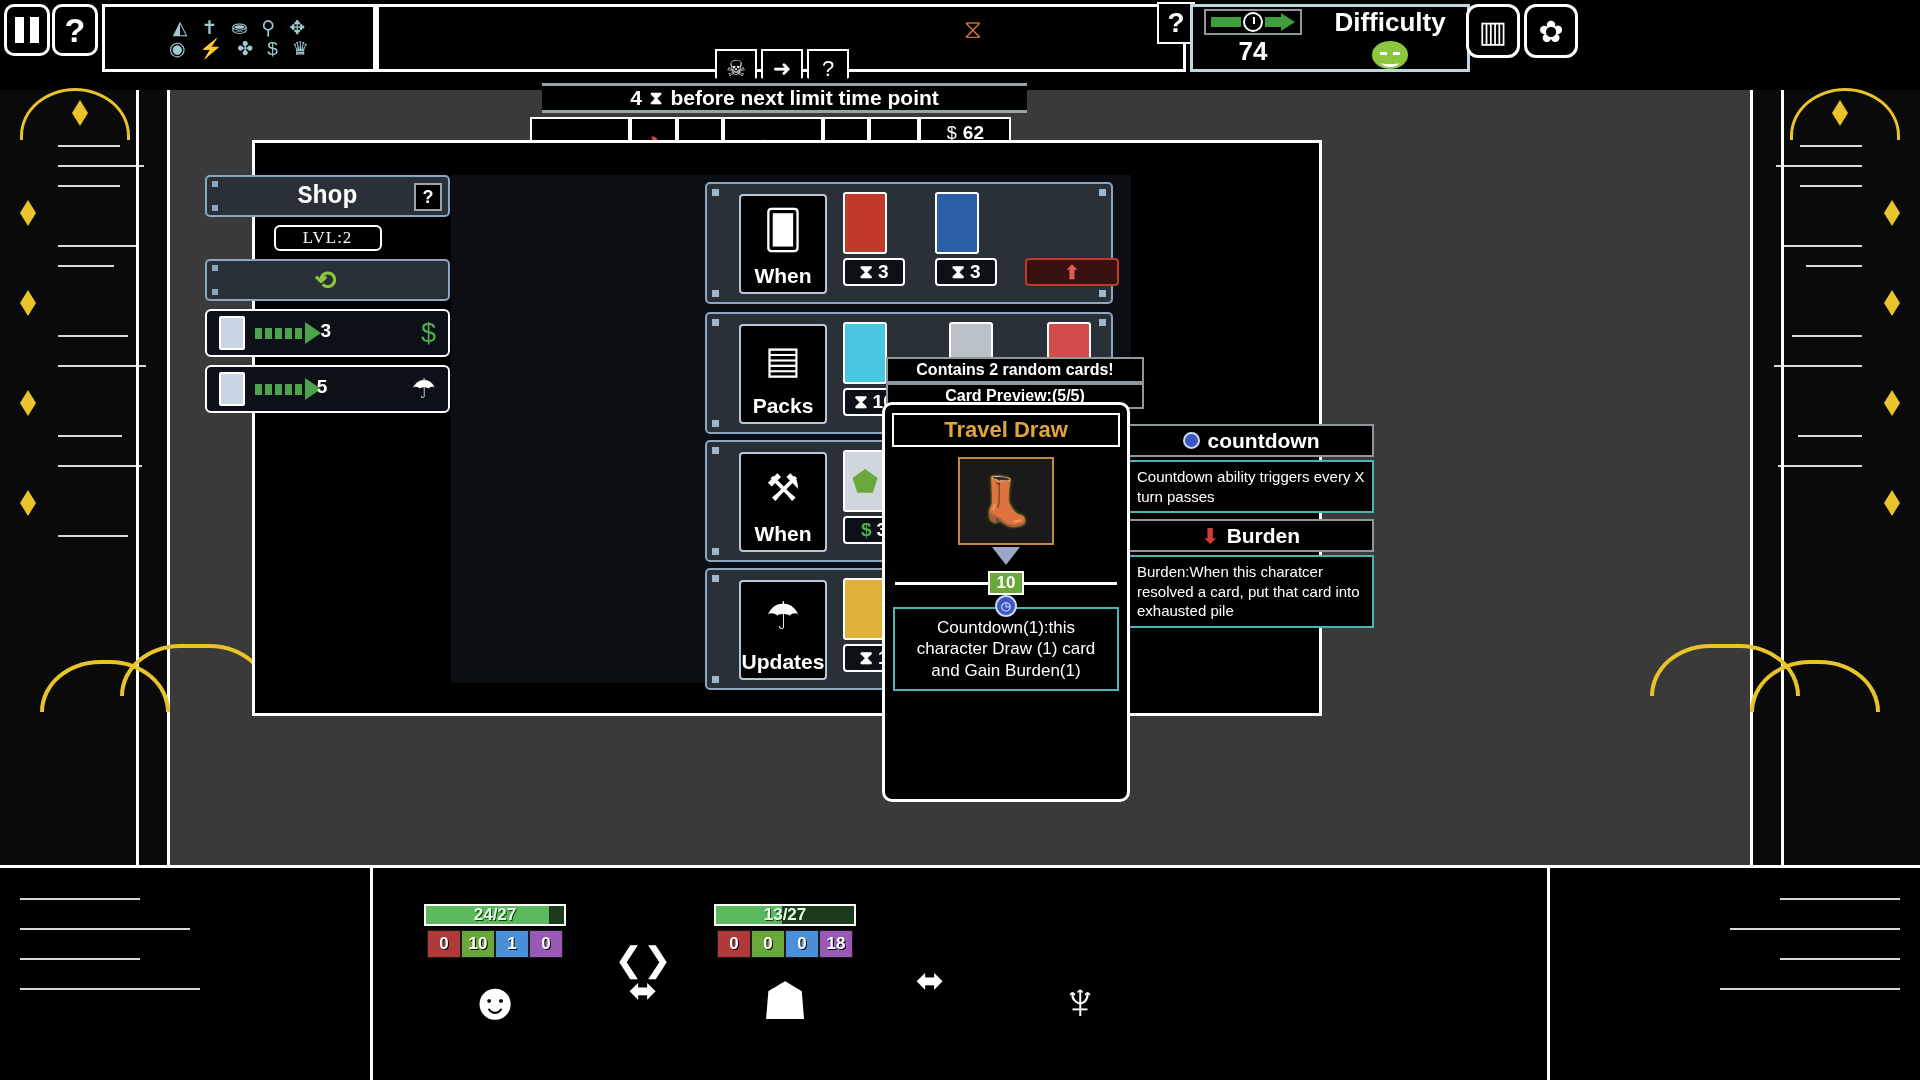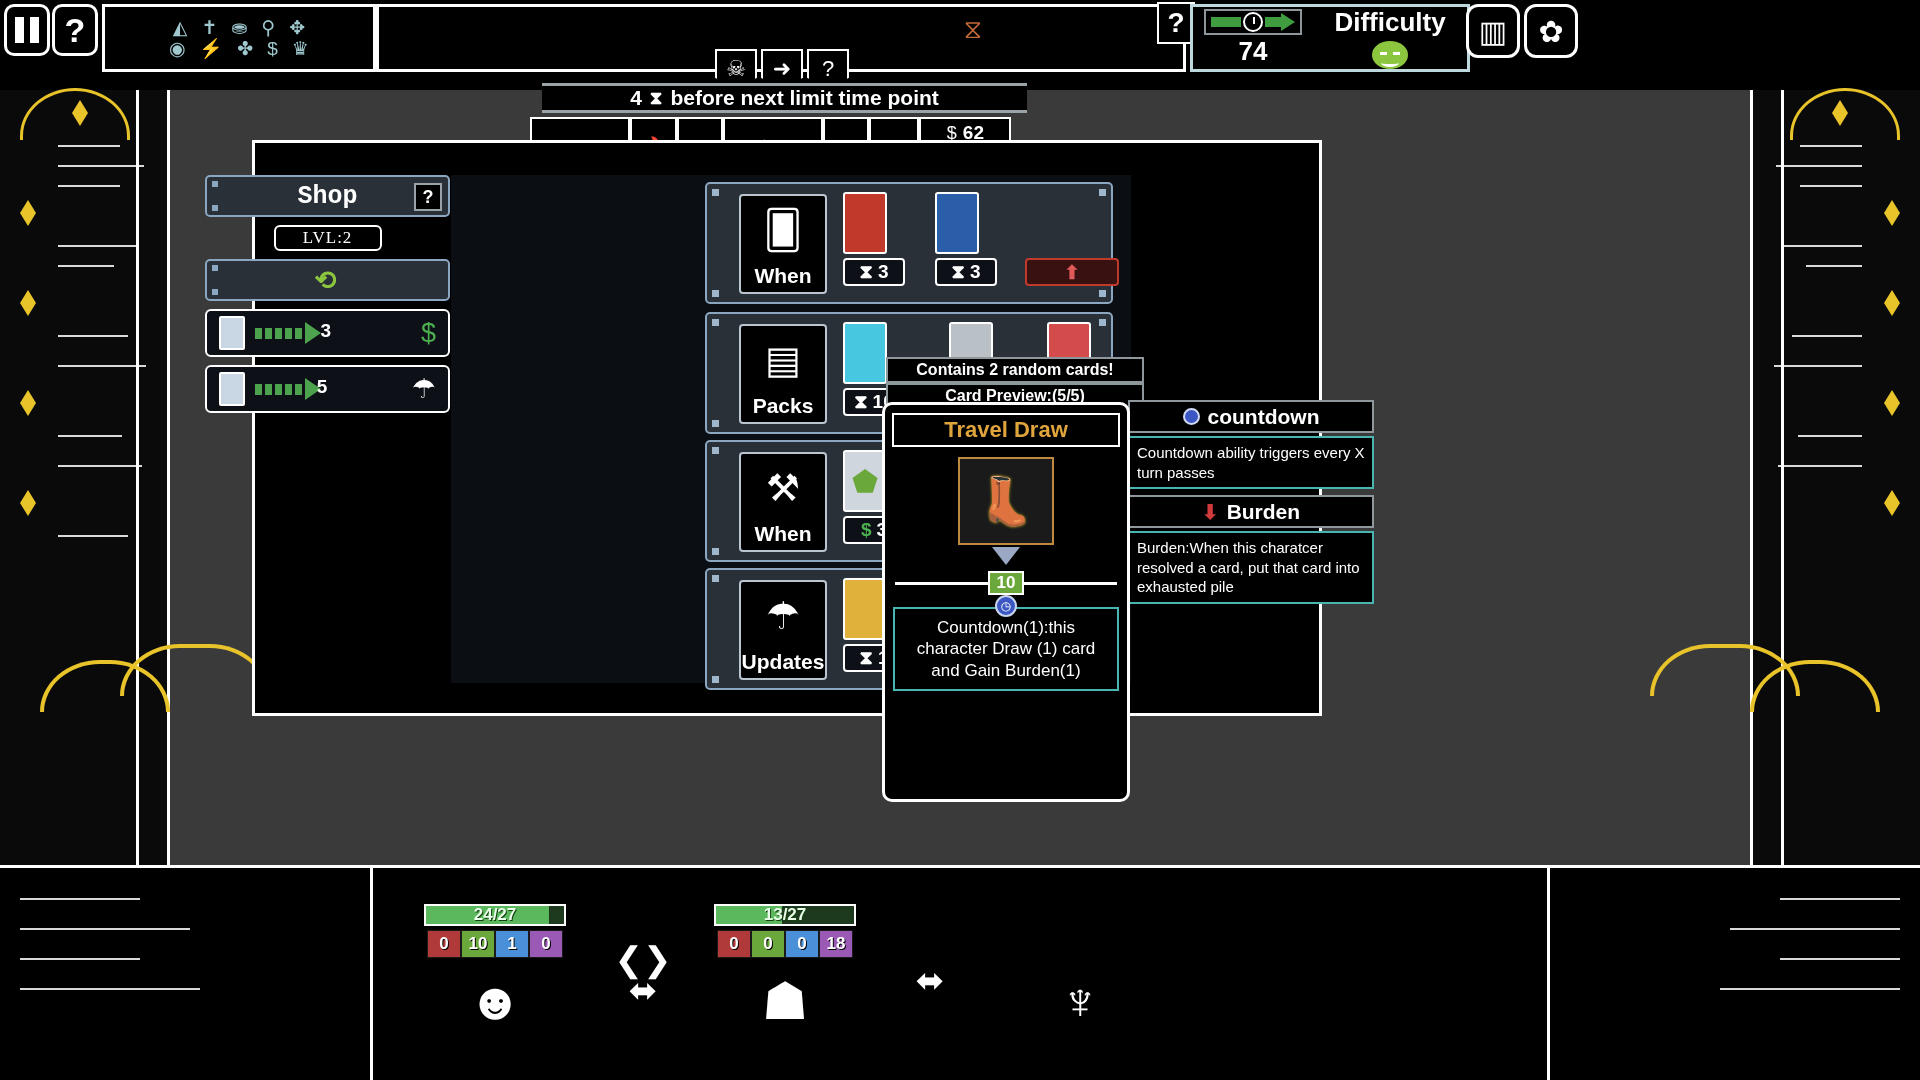"countdown" #ability-tips { top: 400px -> 424px }
